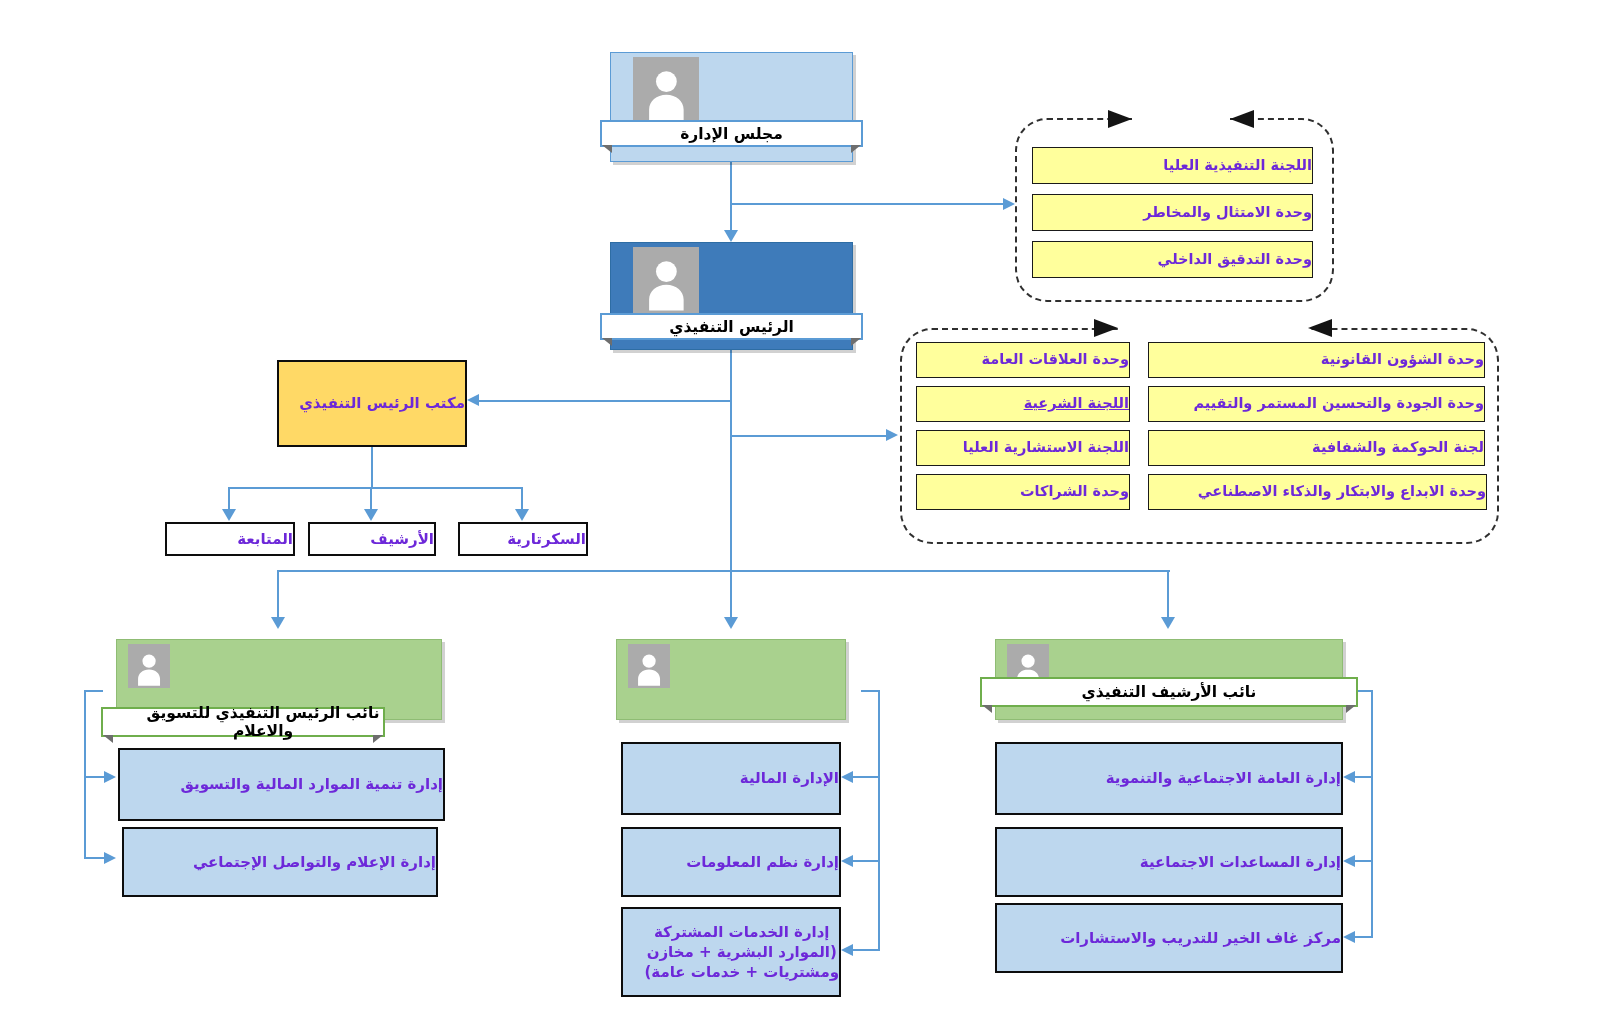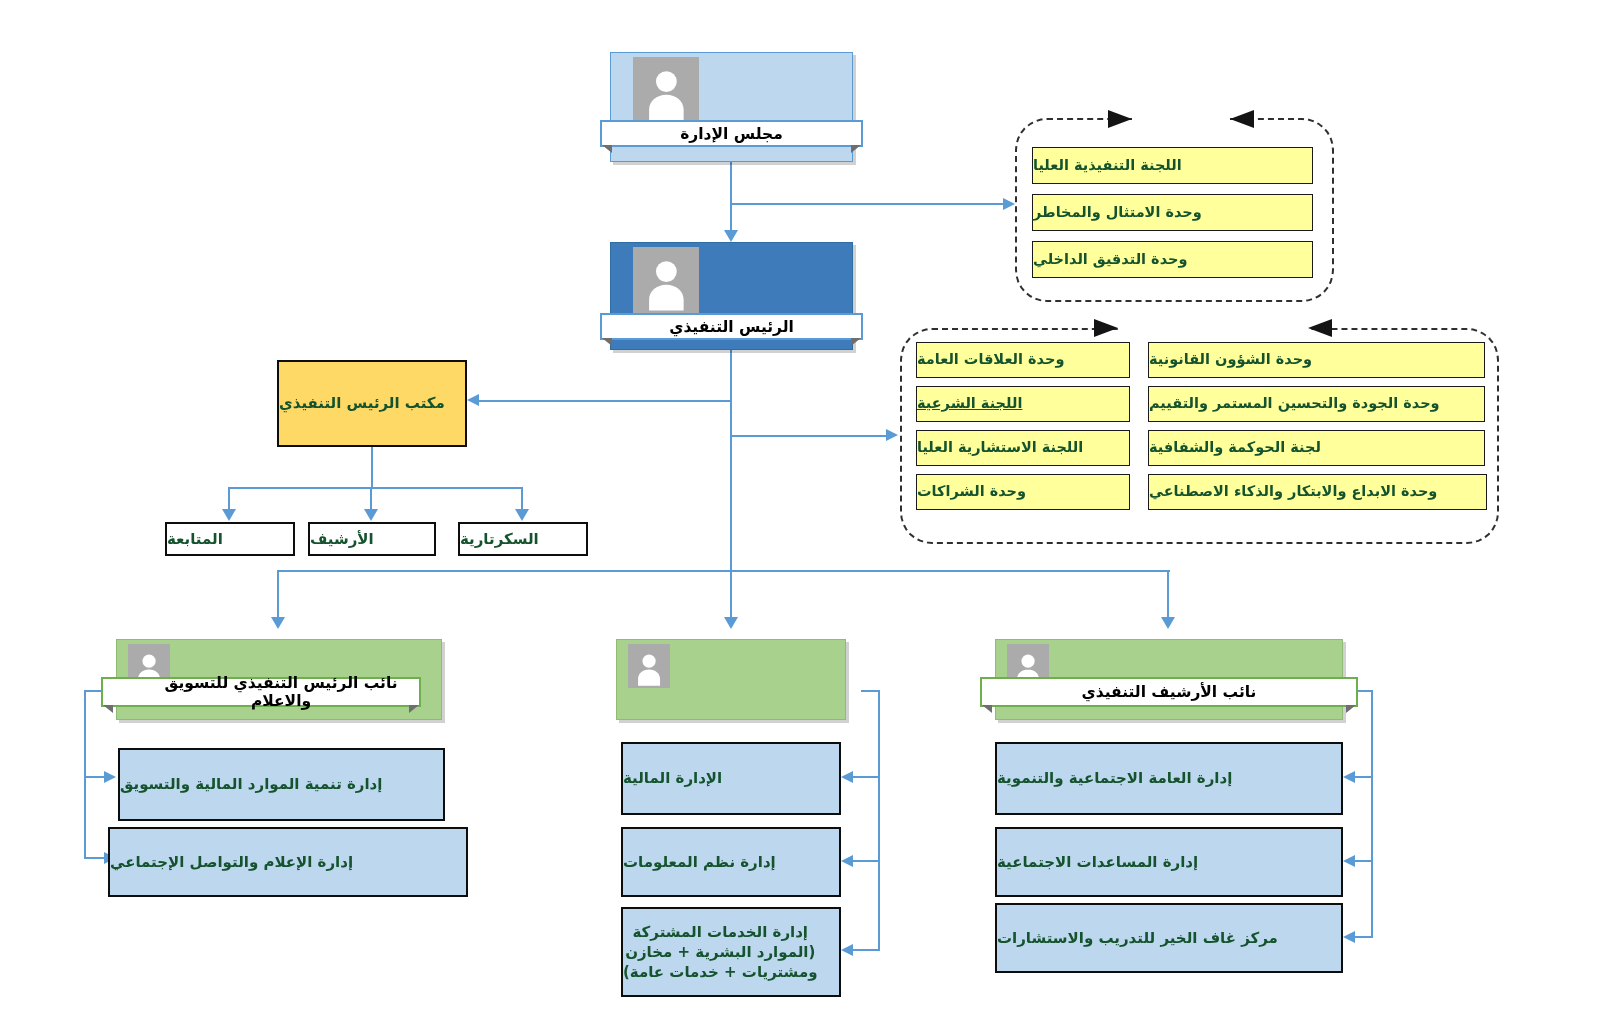"اللجنة التنفيذية العليا" .box { color: #14532d -> #6d28d9; justify-content: flex-end -> flex-start }
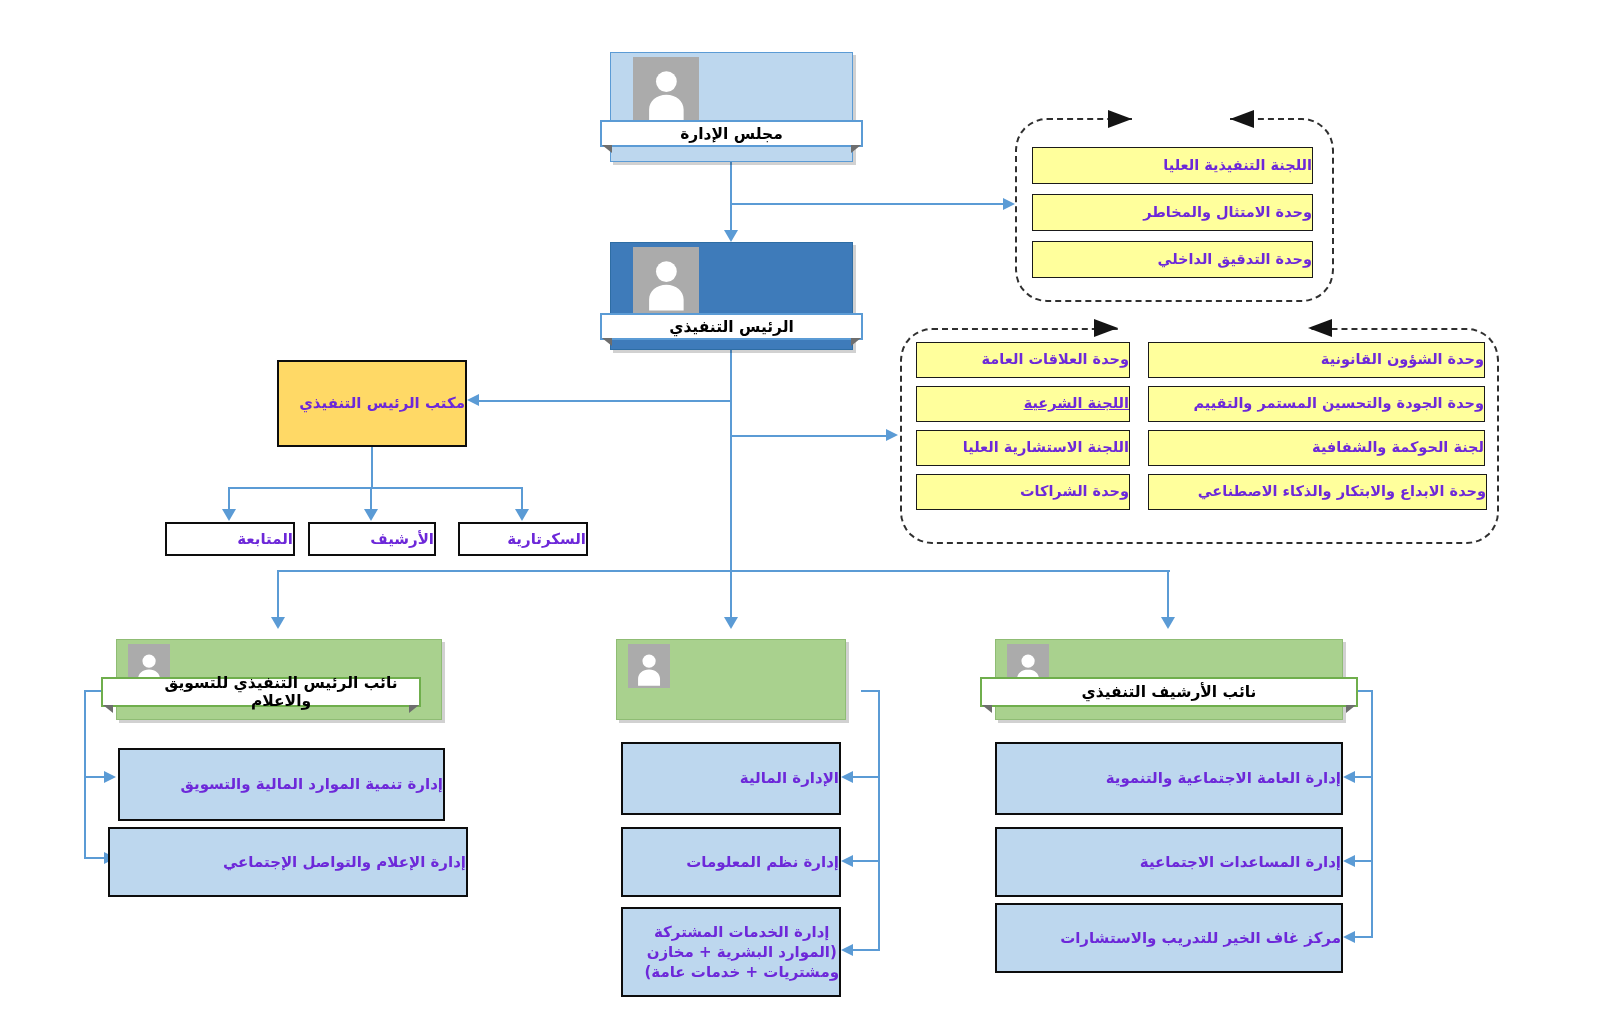"نائب الرئيس التنفيذي للتسويق والاعلام" div.ribbon { top: 677px -> 707px; width: 320px -> 284px }
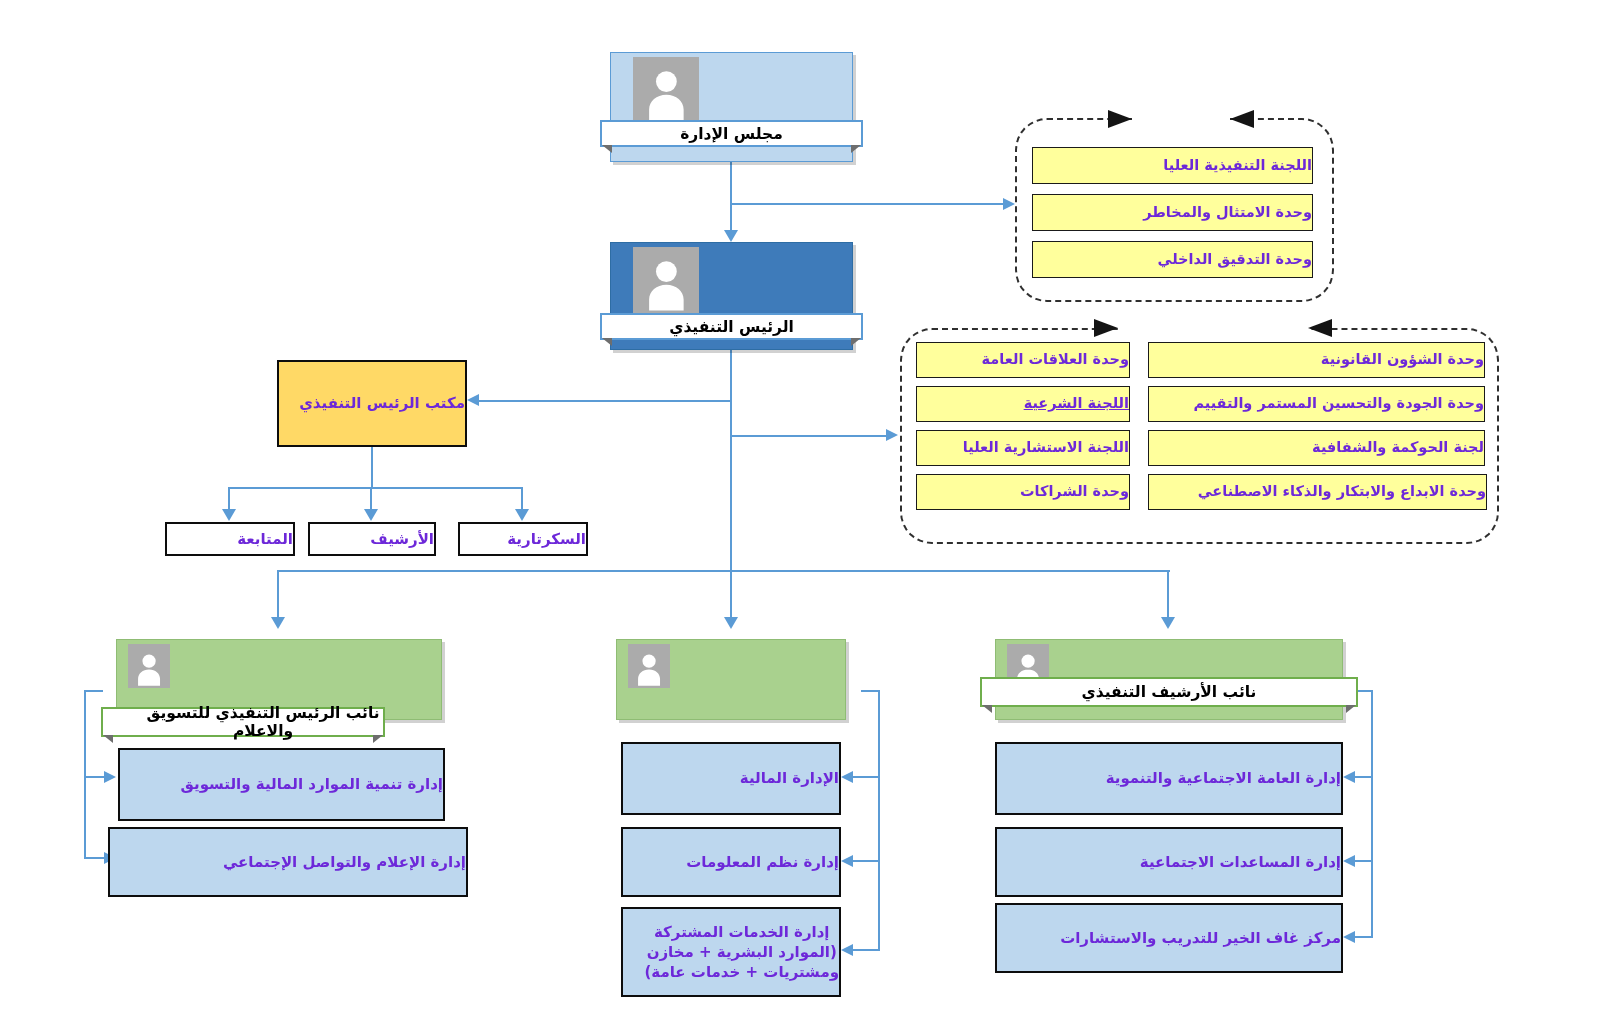"إدارة الإعلام والتواصل الإجتماعي" div.box { left: 108px -> 122px; width: 360px -> 316px }
